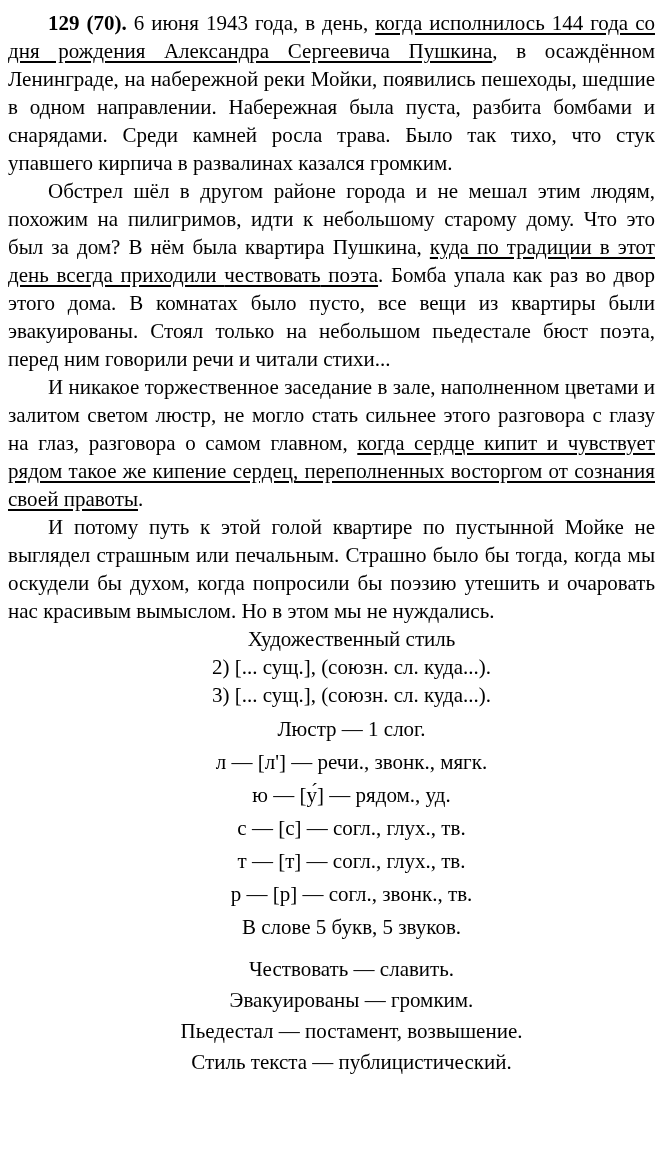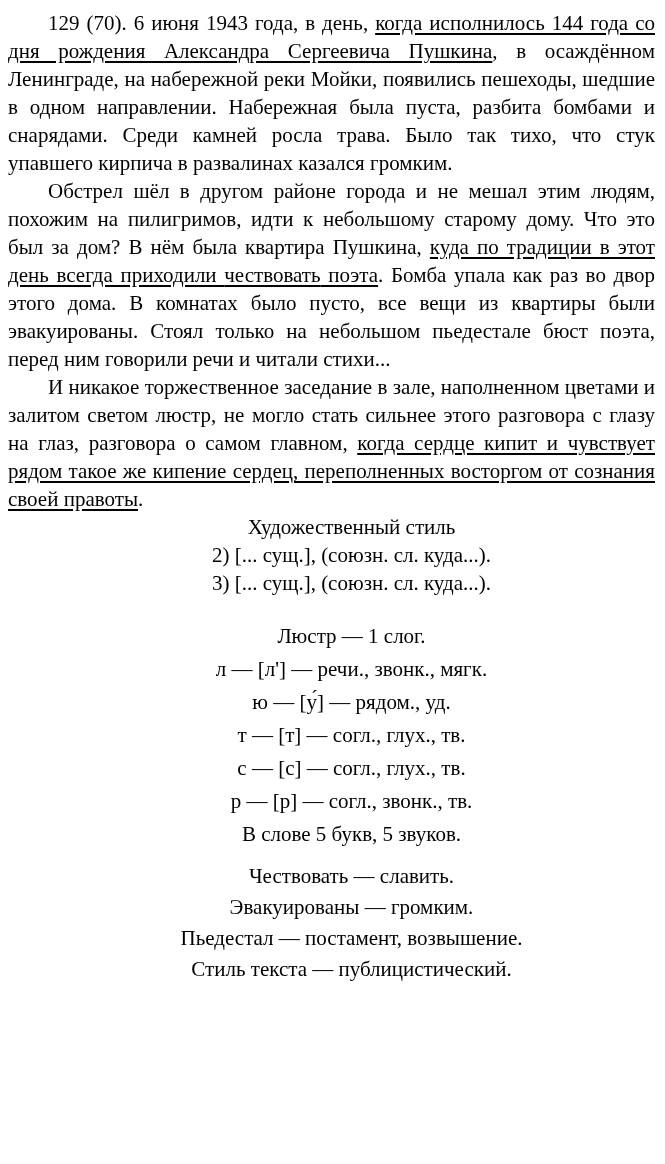"129 (70)." .b { font-weight: normal -> bold }
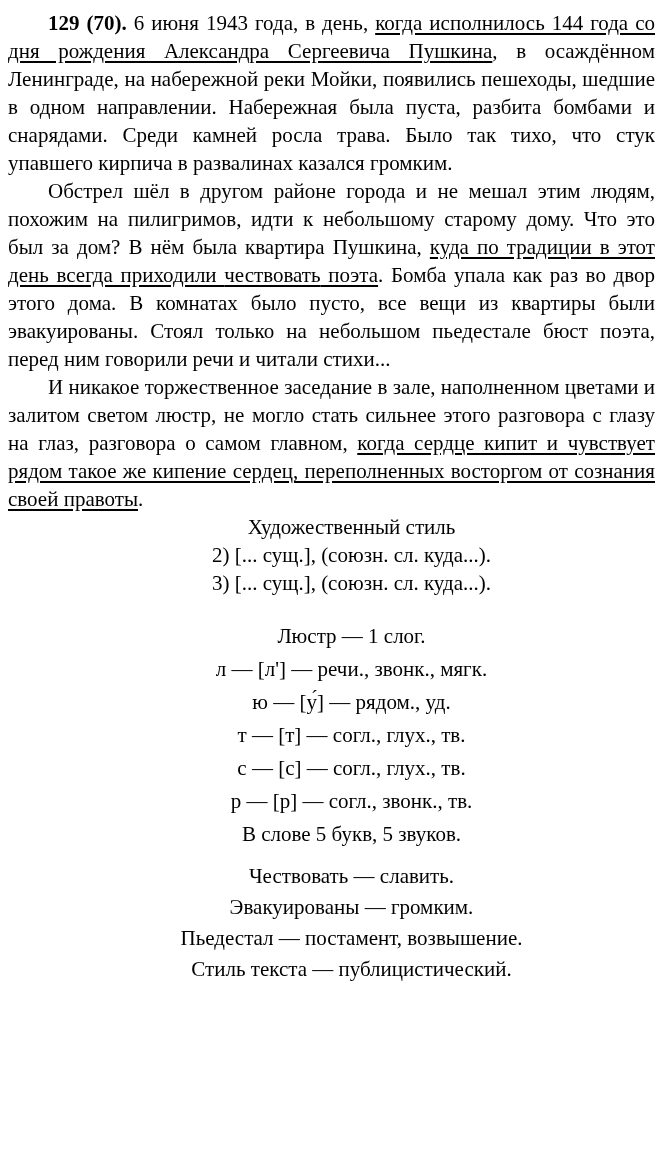"И потому путь к этой" p.para { html: none -> <p><span>И потому путь к этой голой квартире по пустынной Мойке не выглядел страшным или печальным. Страшно было бы тогда, когда мы оскудели бы духом, когда попросили бы поэзию утешить и очаровать нас красивым вымыслом. Но в этом мы не нуждались.</span></p> }
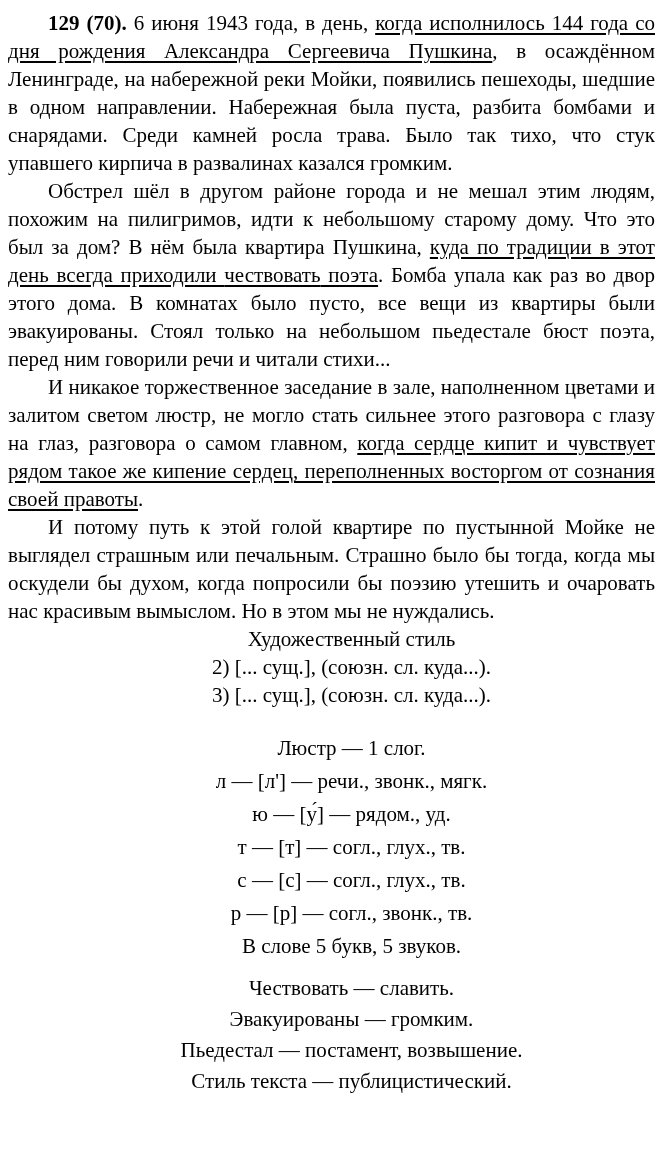"Люстр — 1 слог." .phon-block { margin-top: 23px -> 4px }
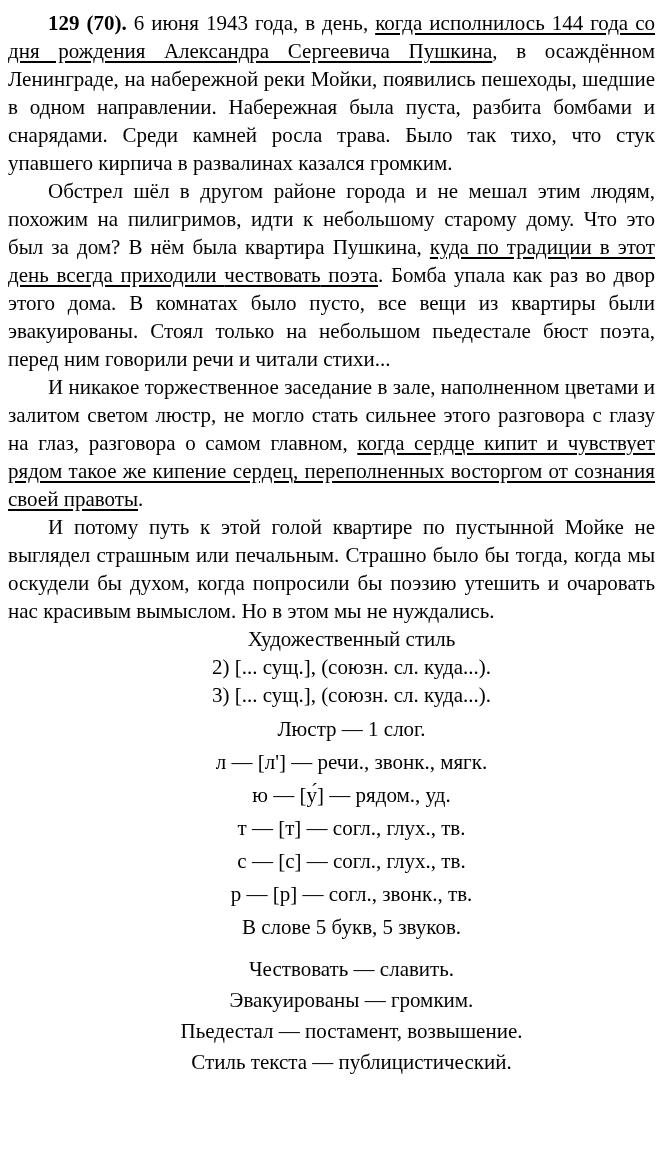"т — [т] — согл.," p.line { order: before "с — [с] — согл.," -> after "с — [с] — согл.," }
